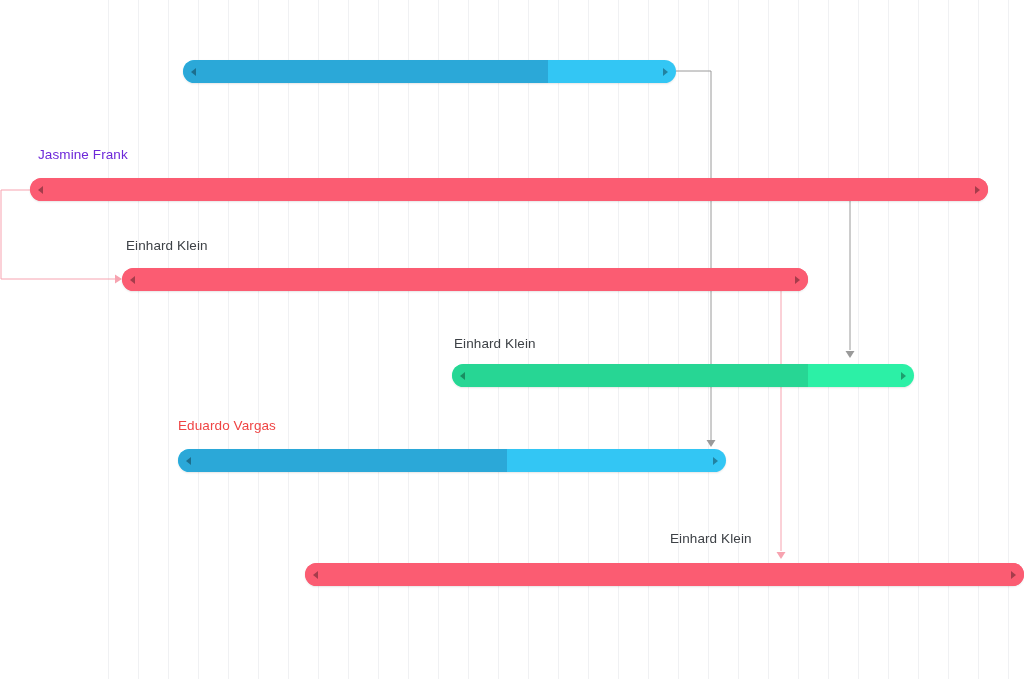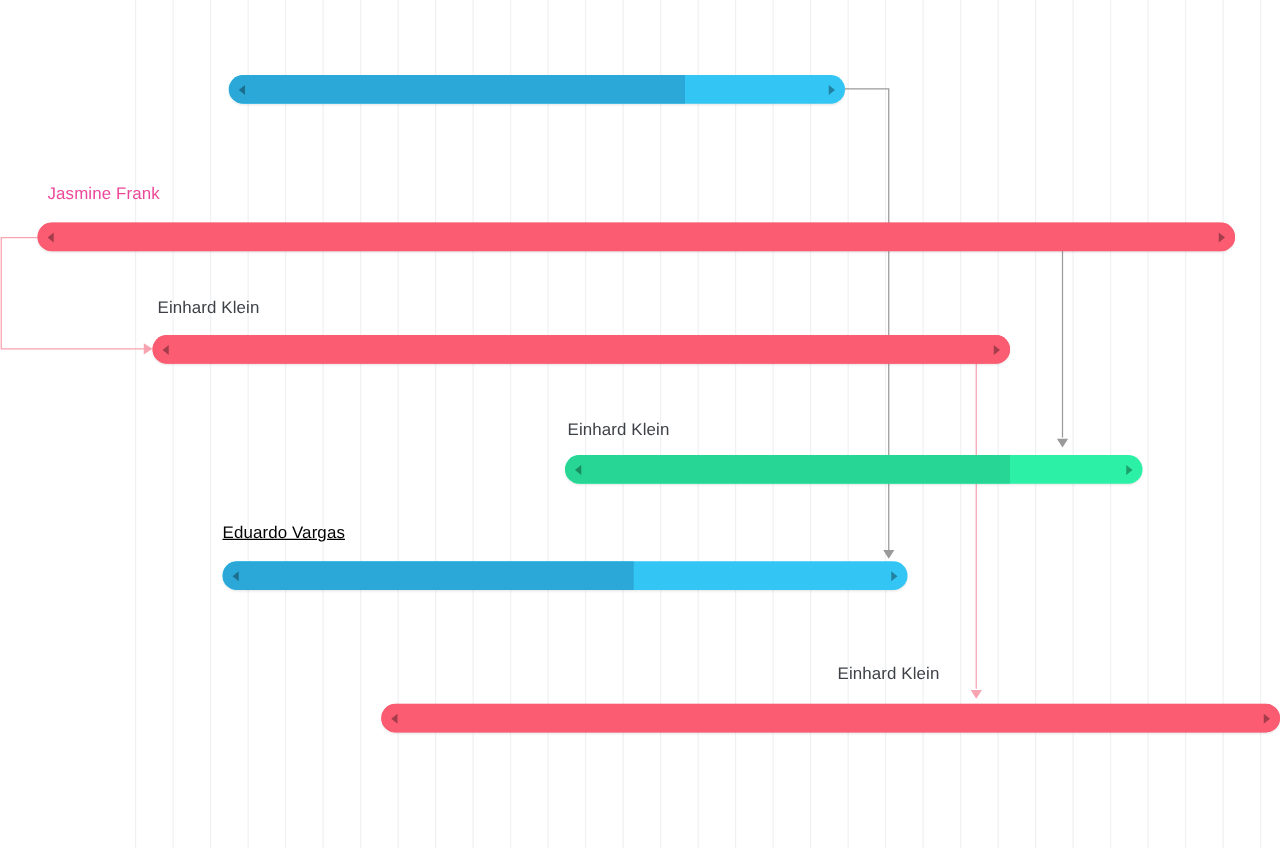"Jasmine Frank" div.task-label { color: #ec4899 -> #6d28d9 }
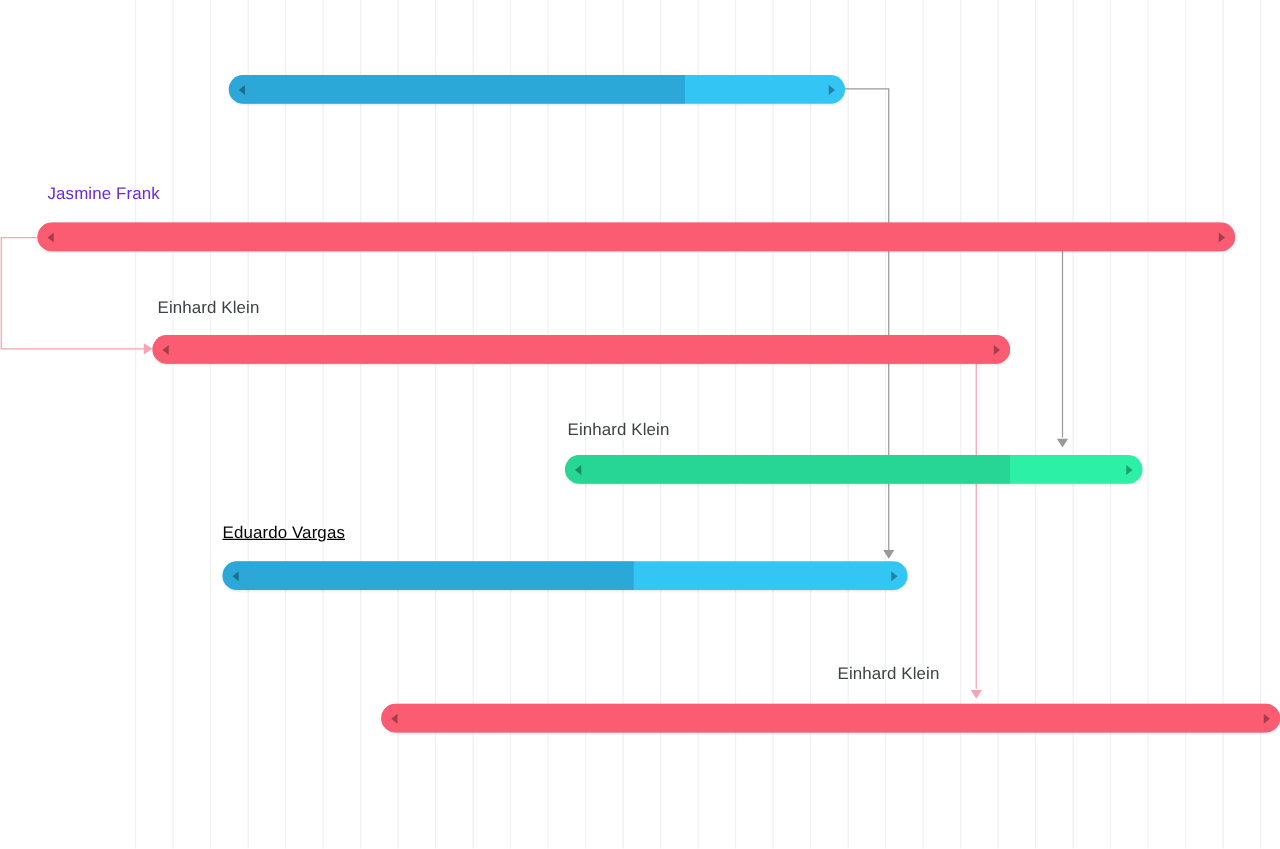"Eduardo Vargas" div.task-label { color: #000000 -> #ef4444; text-decoration: underline -> none }
